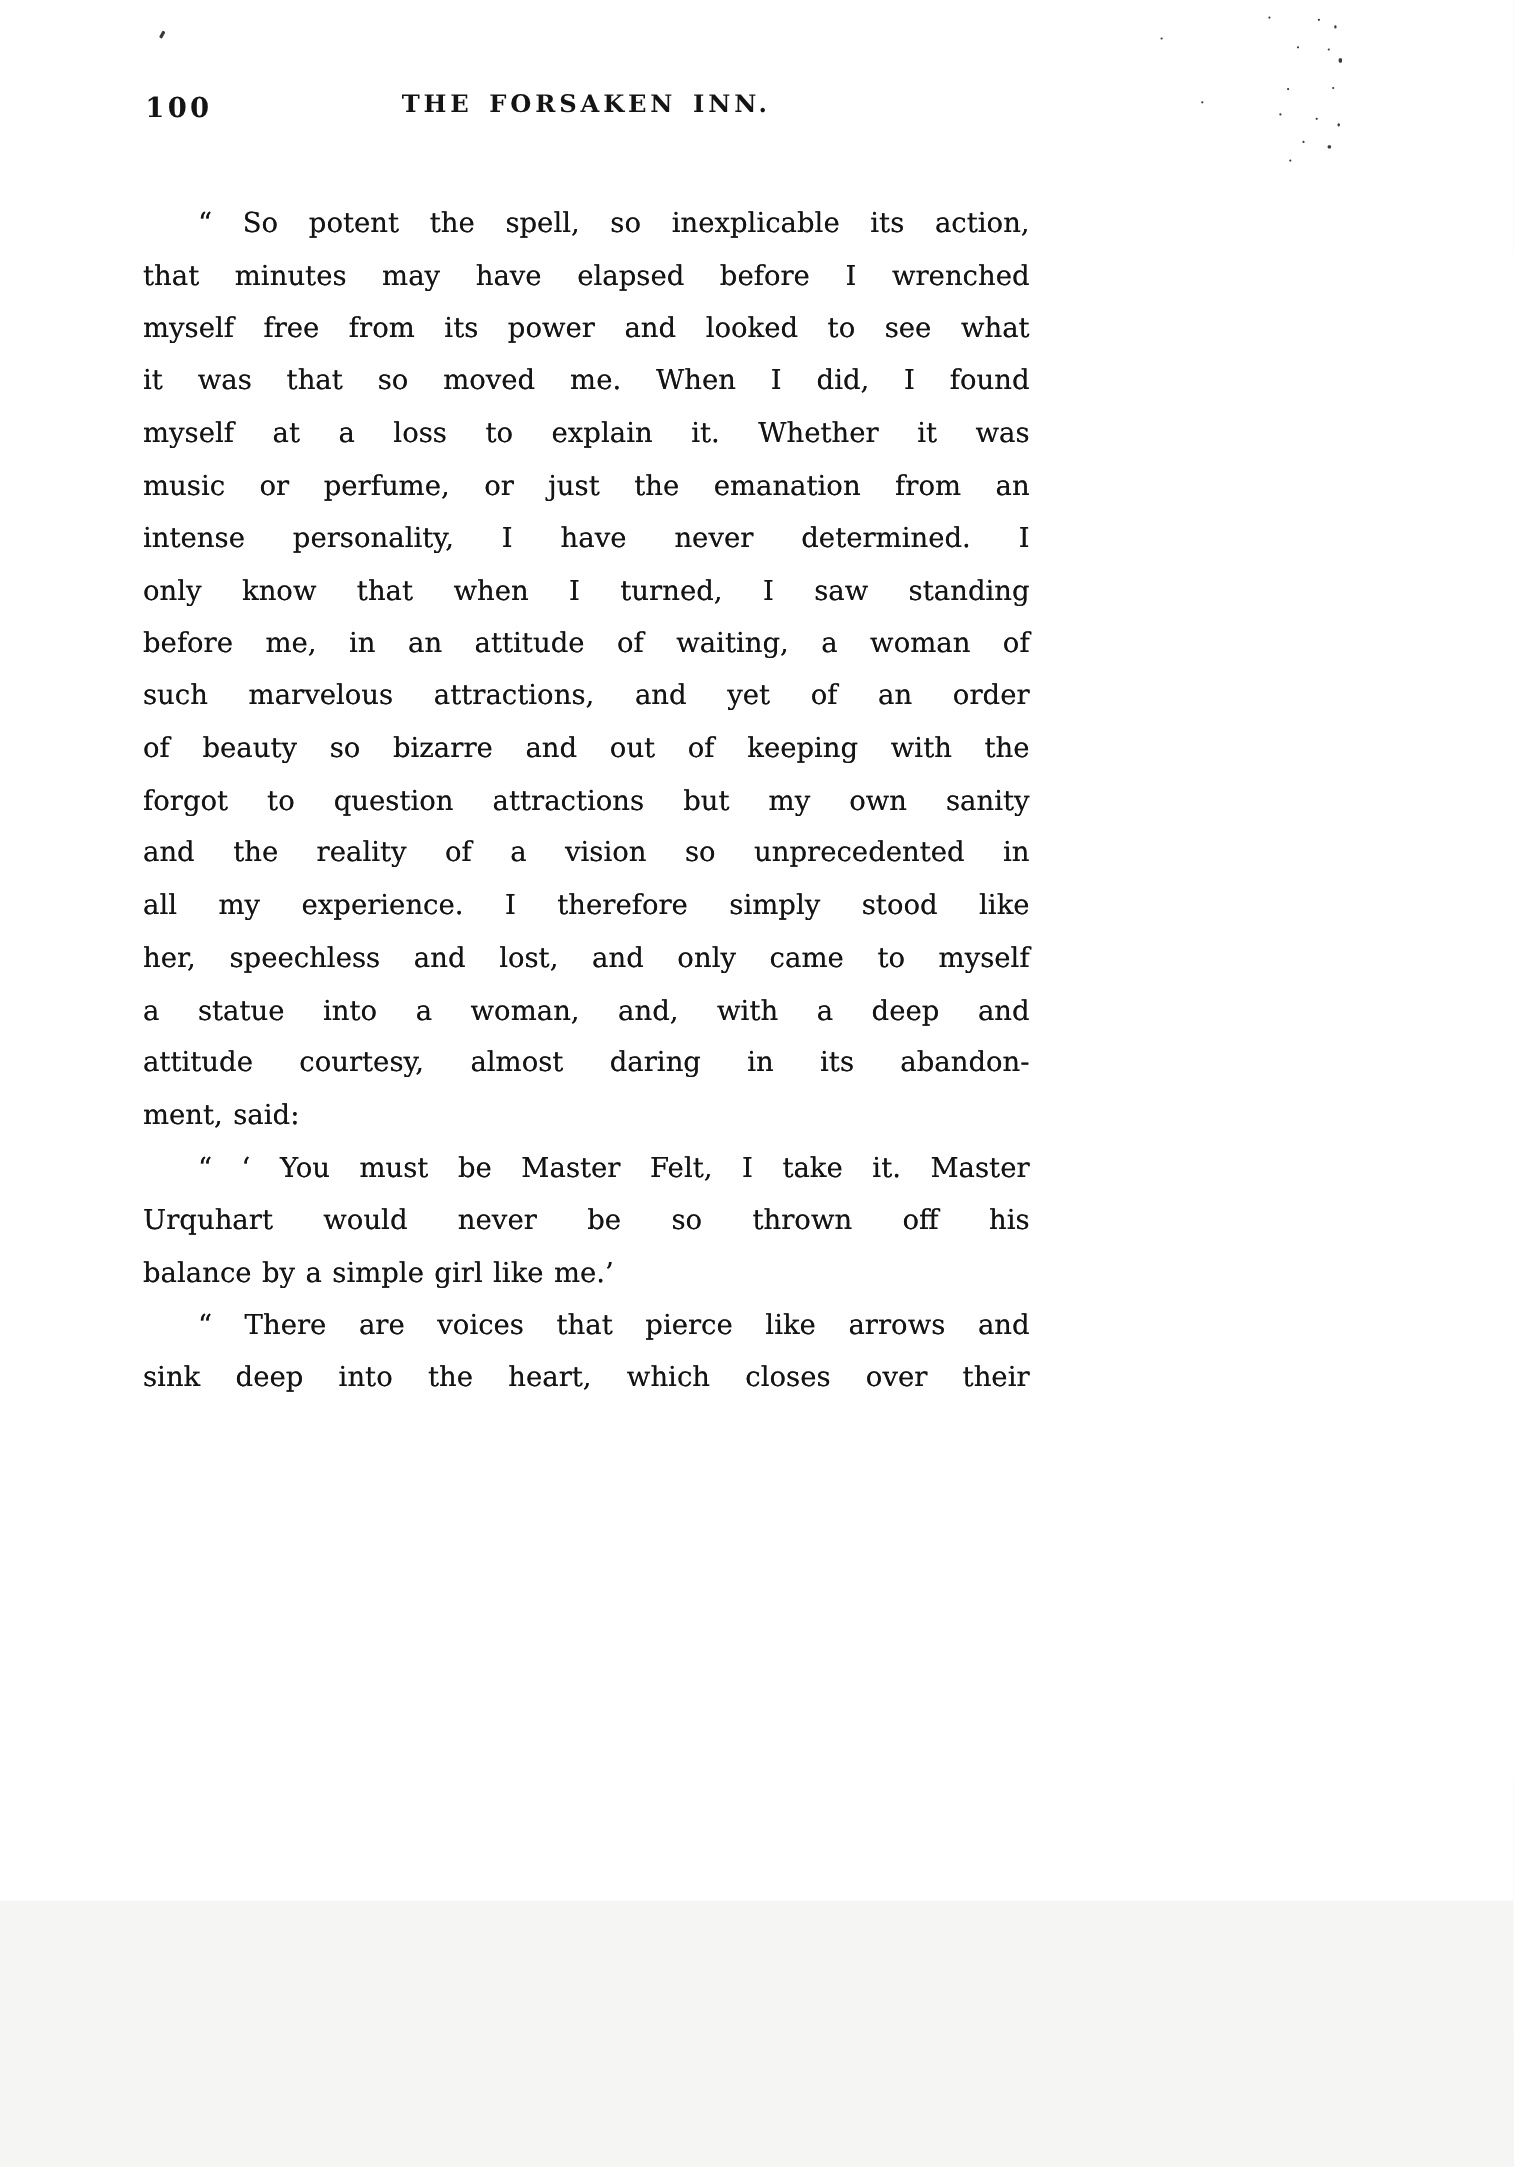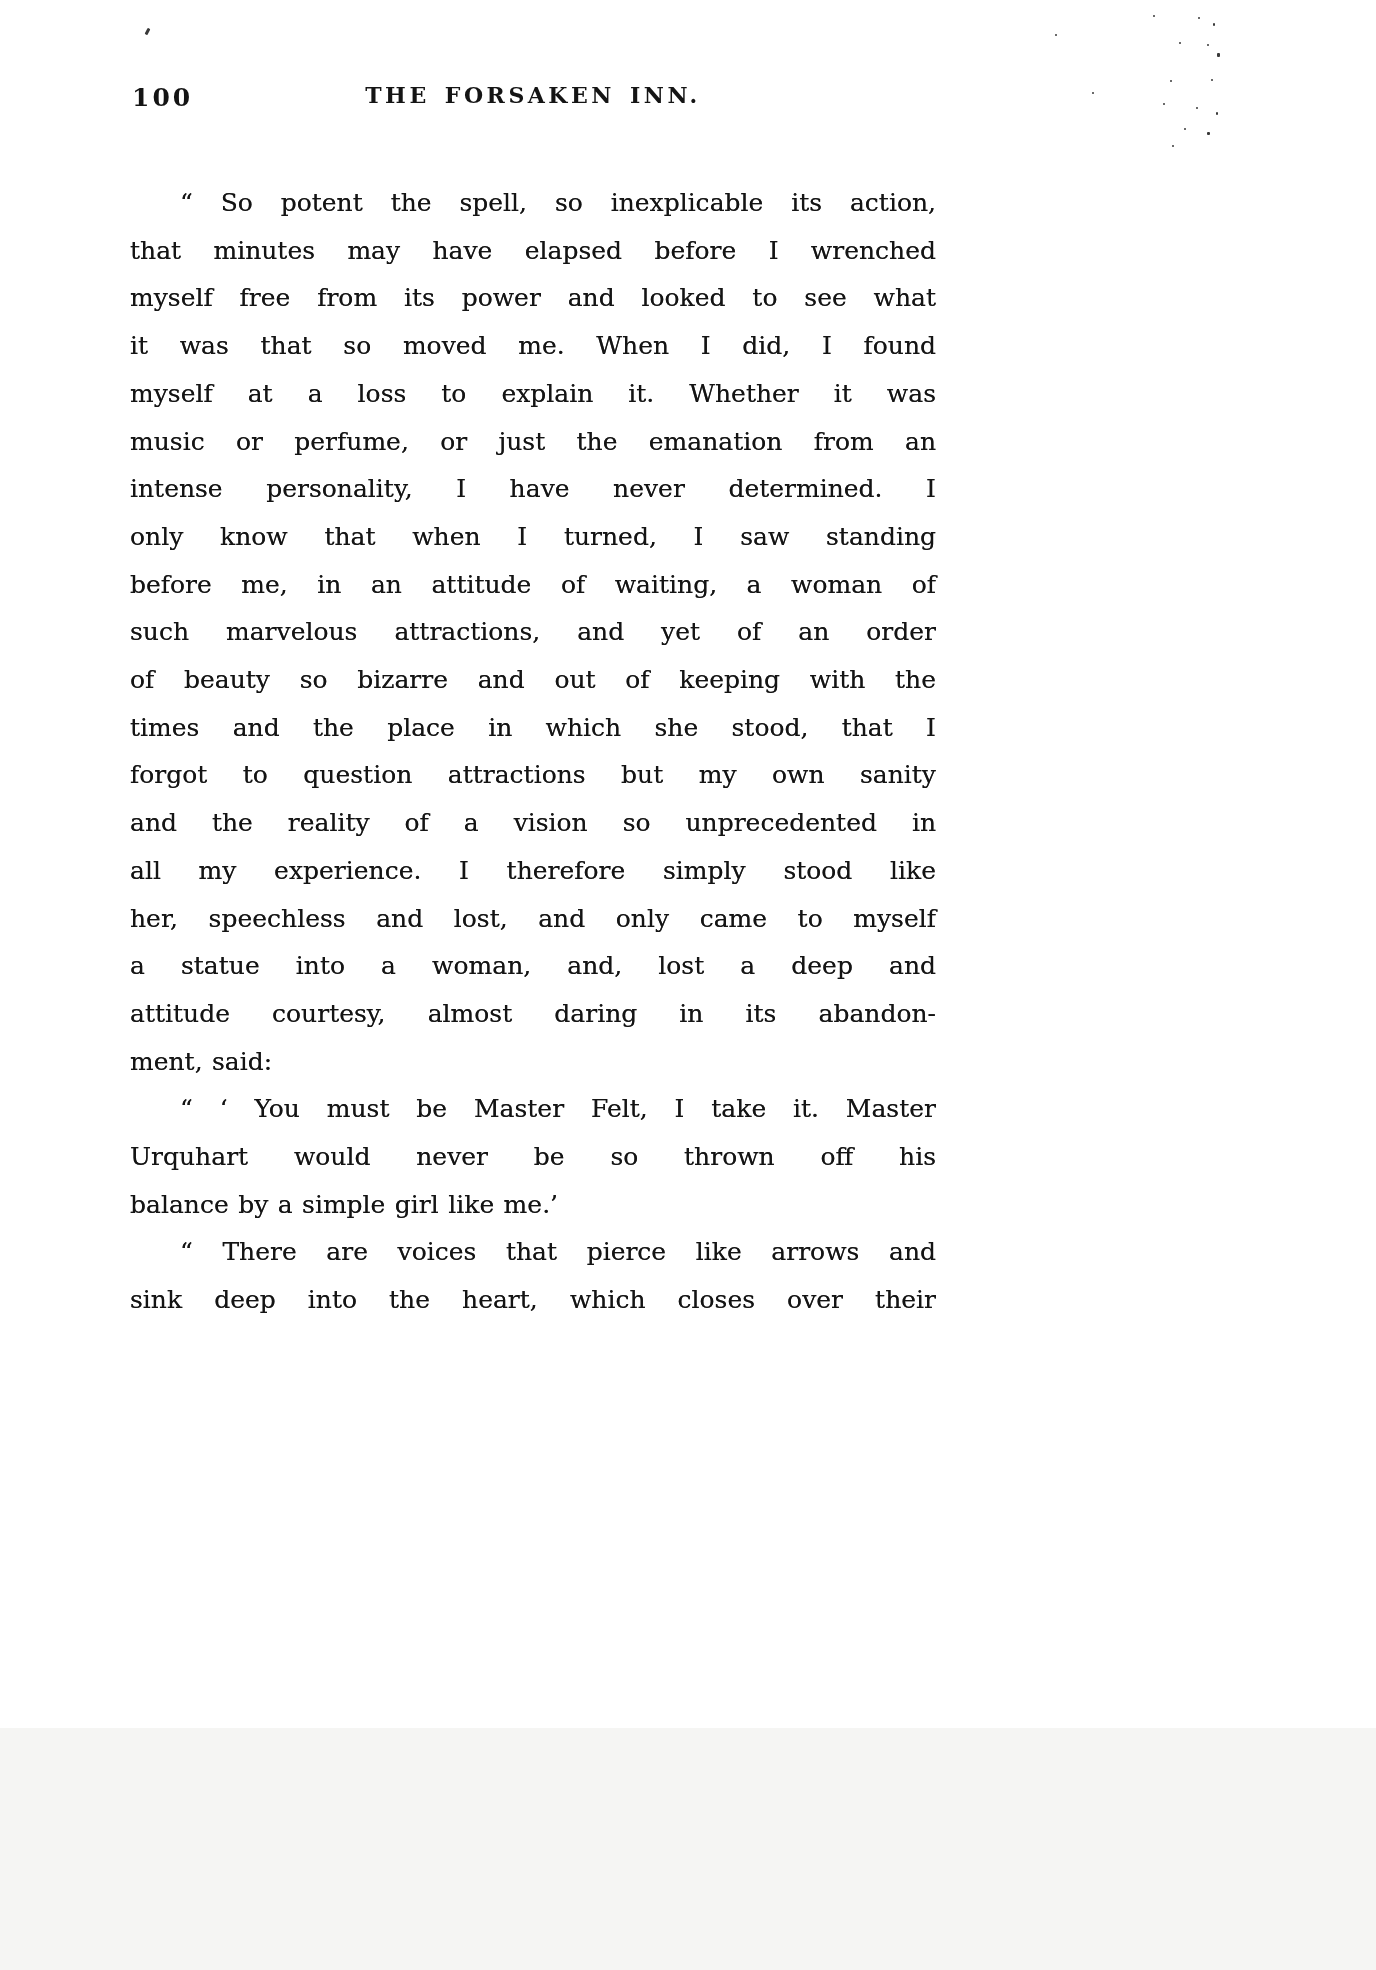"times and the place in" div.line { html: <div>times and the place in which she stood, that I</div> -> none }
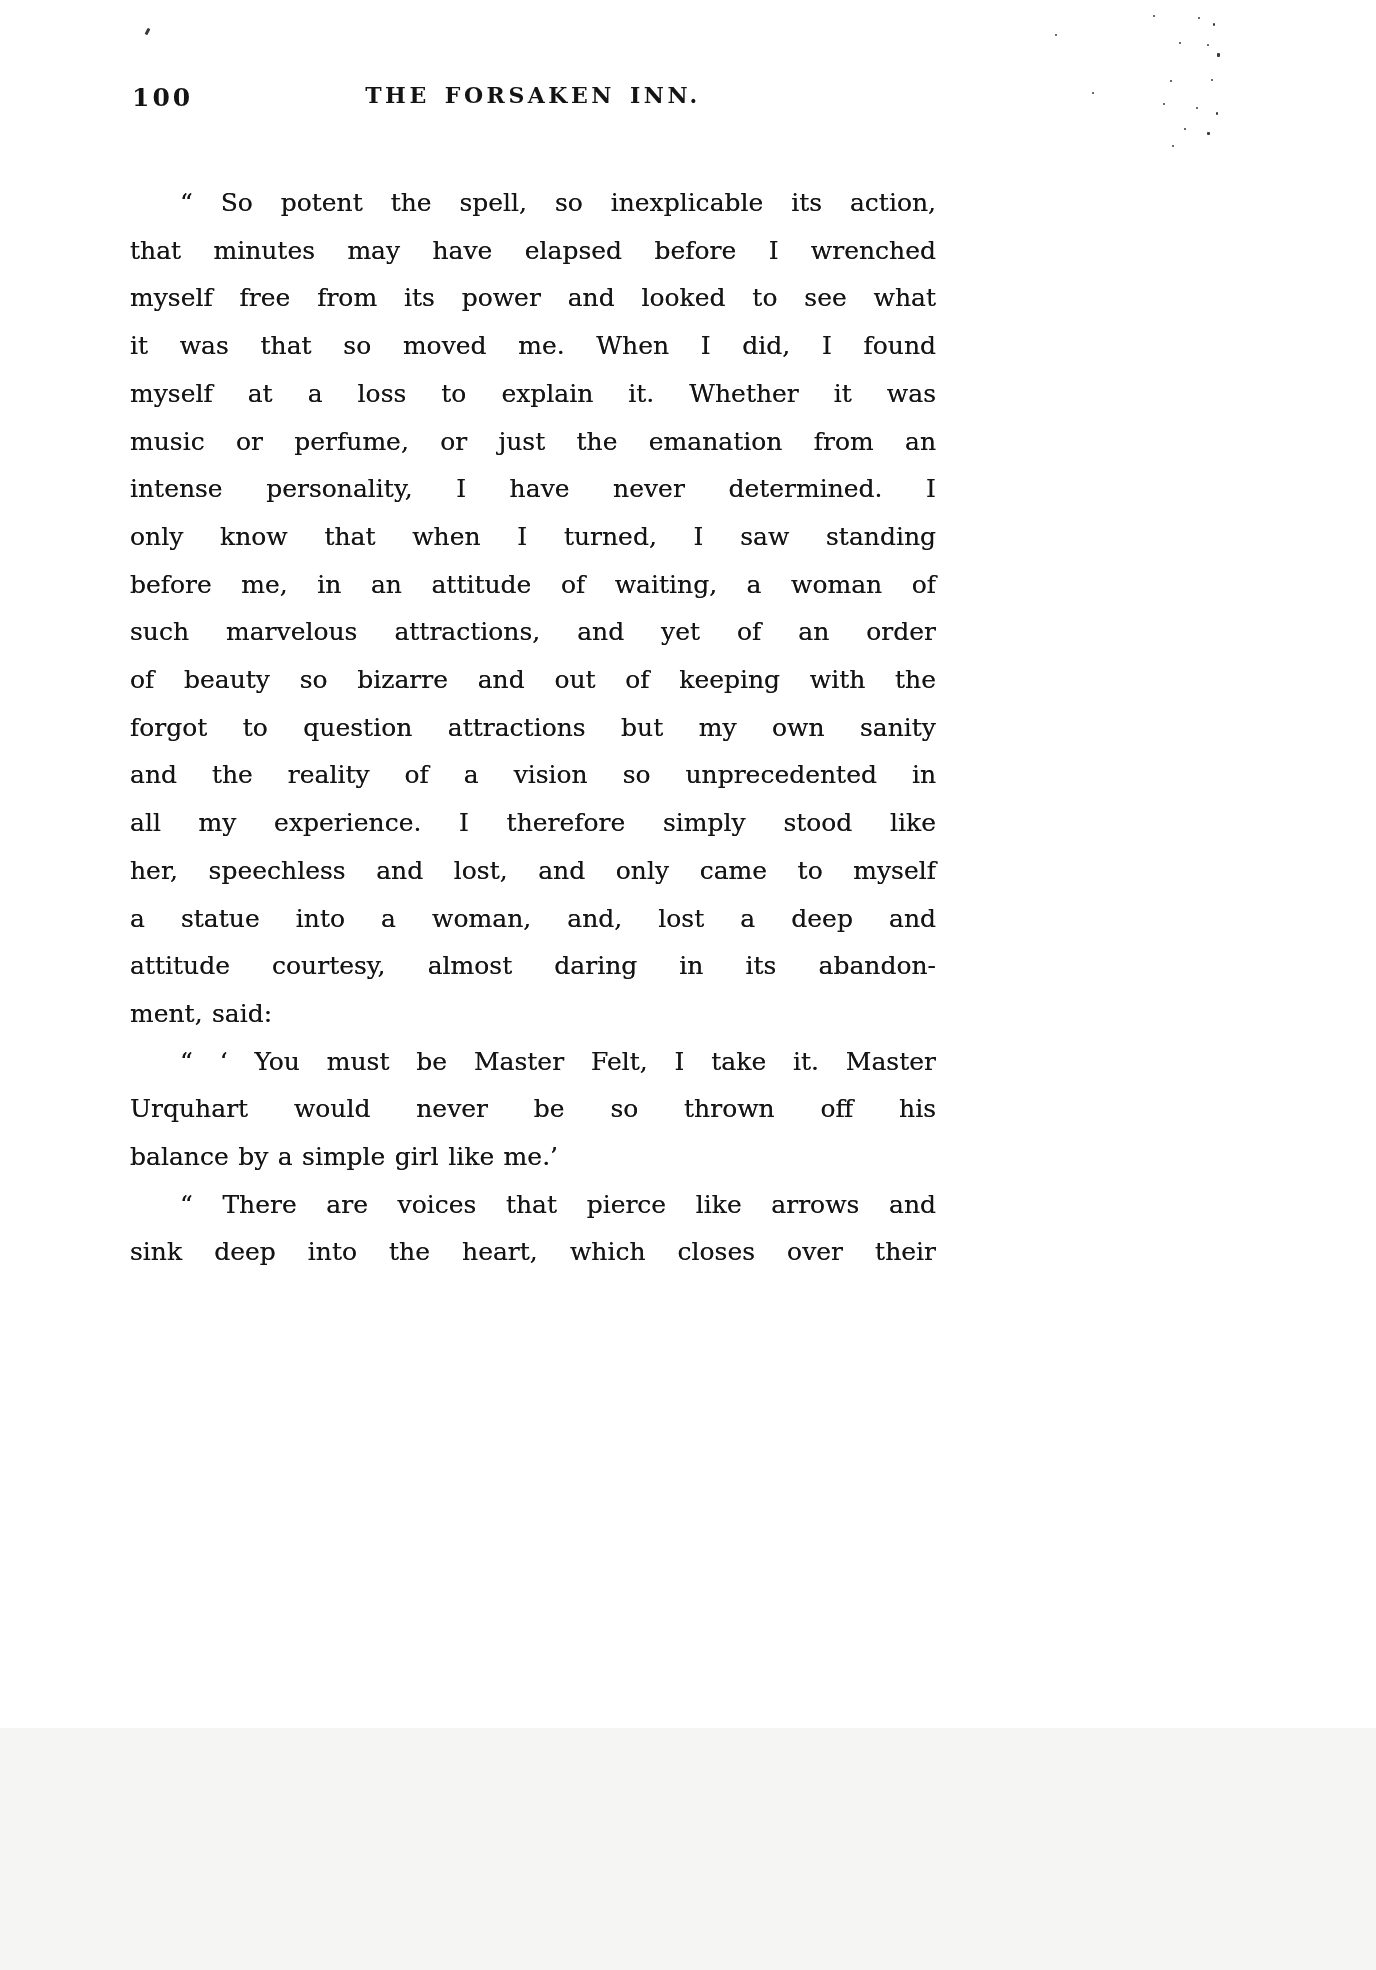"a statue into a woman," div.line { text: lost -> with }
